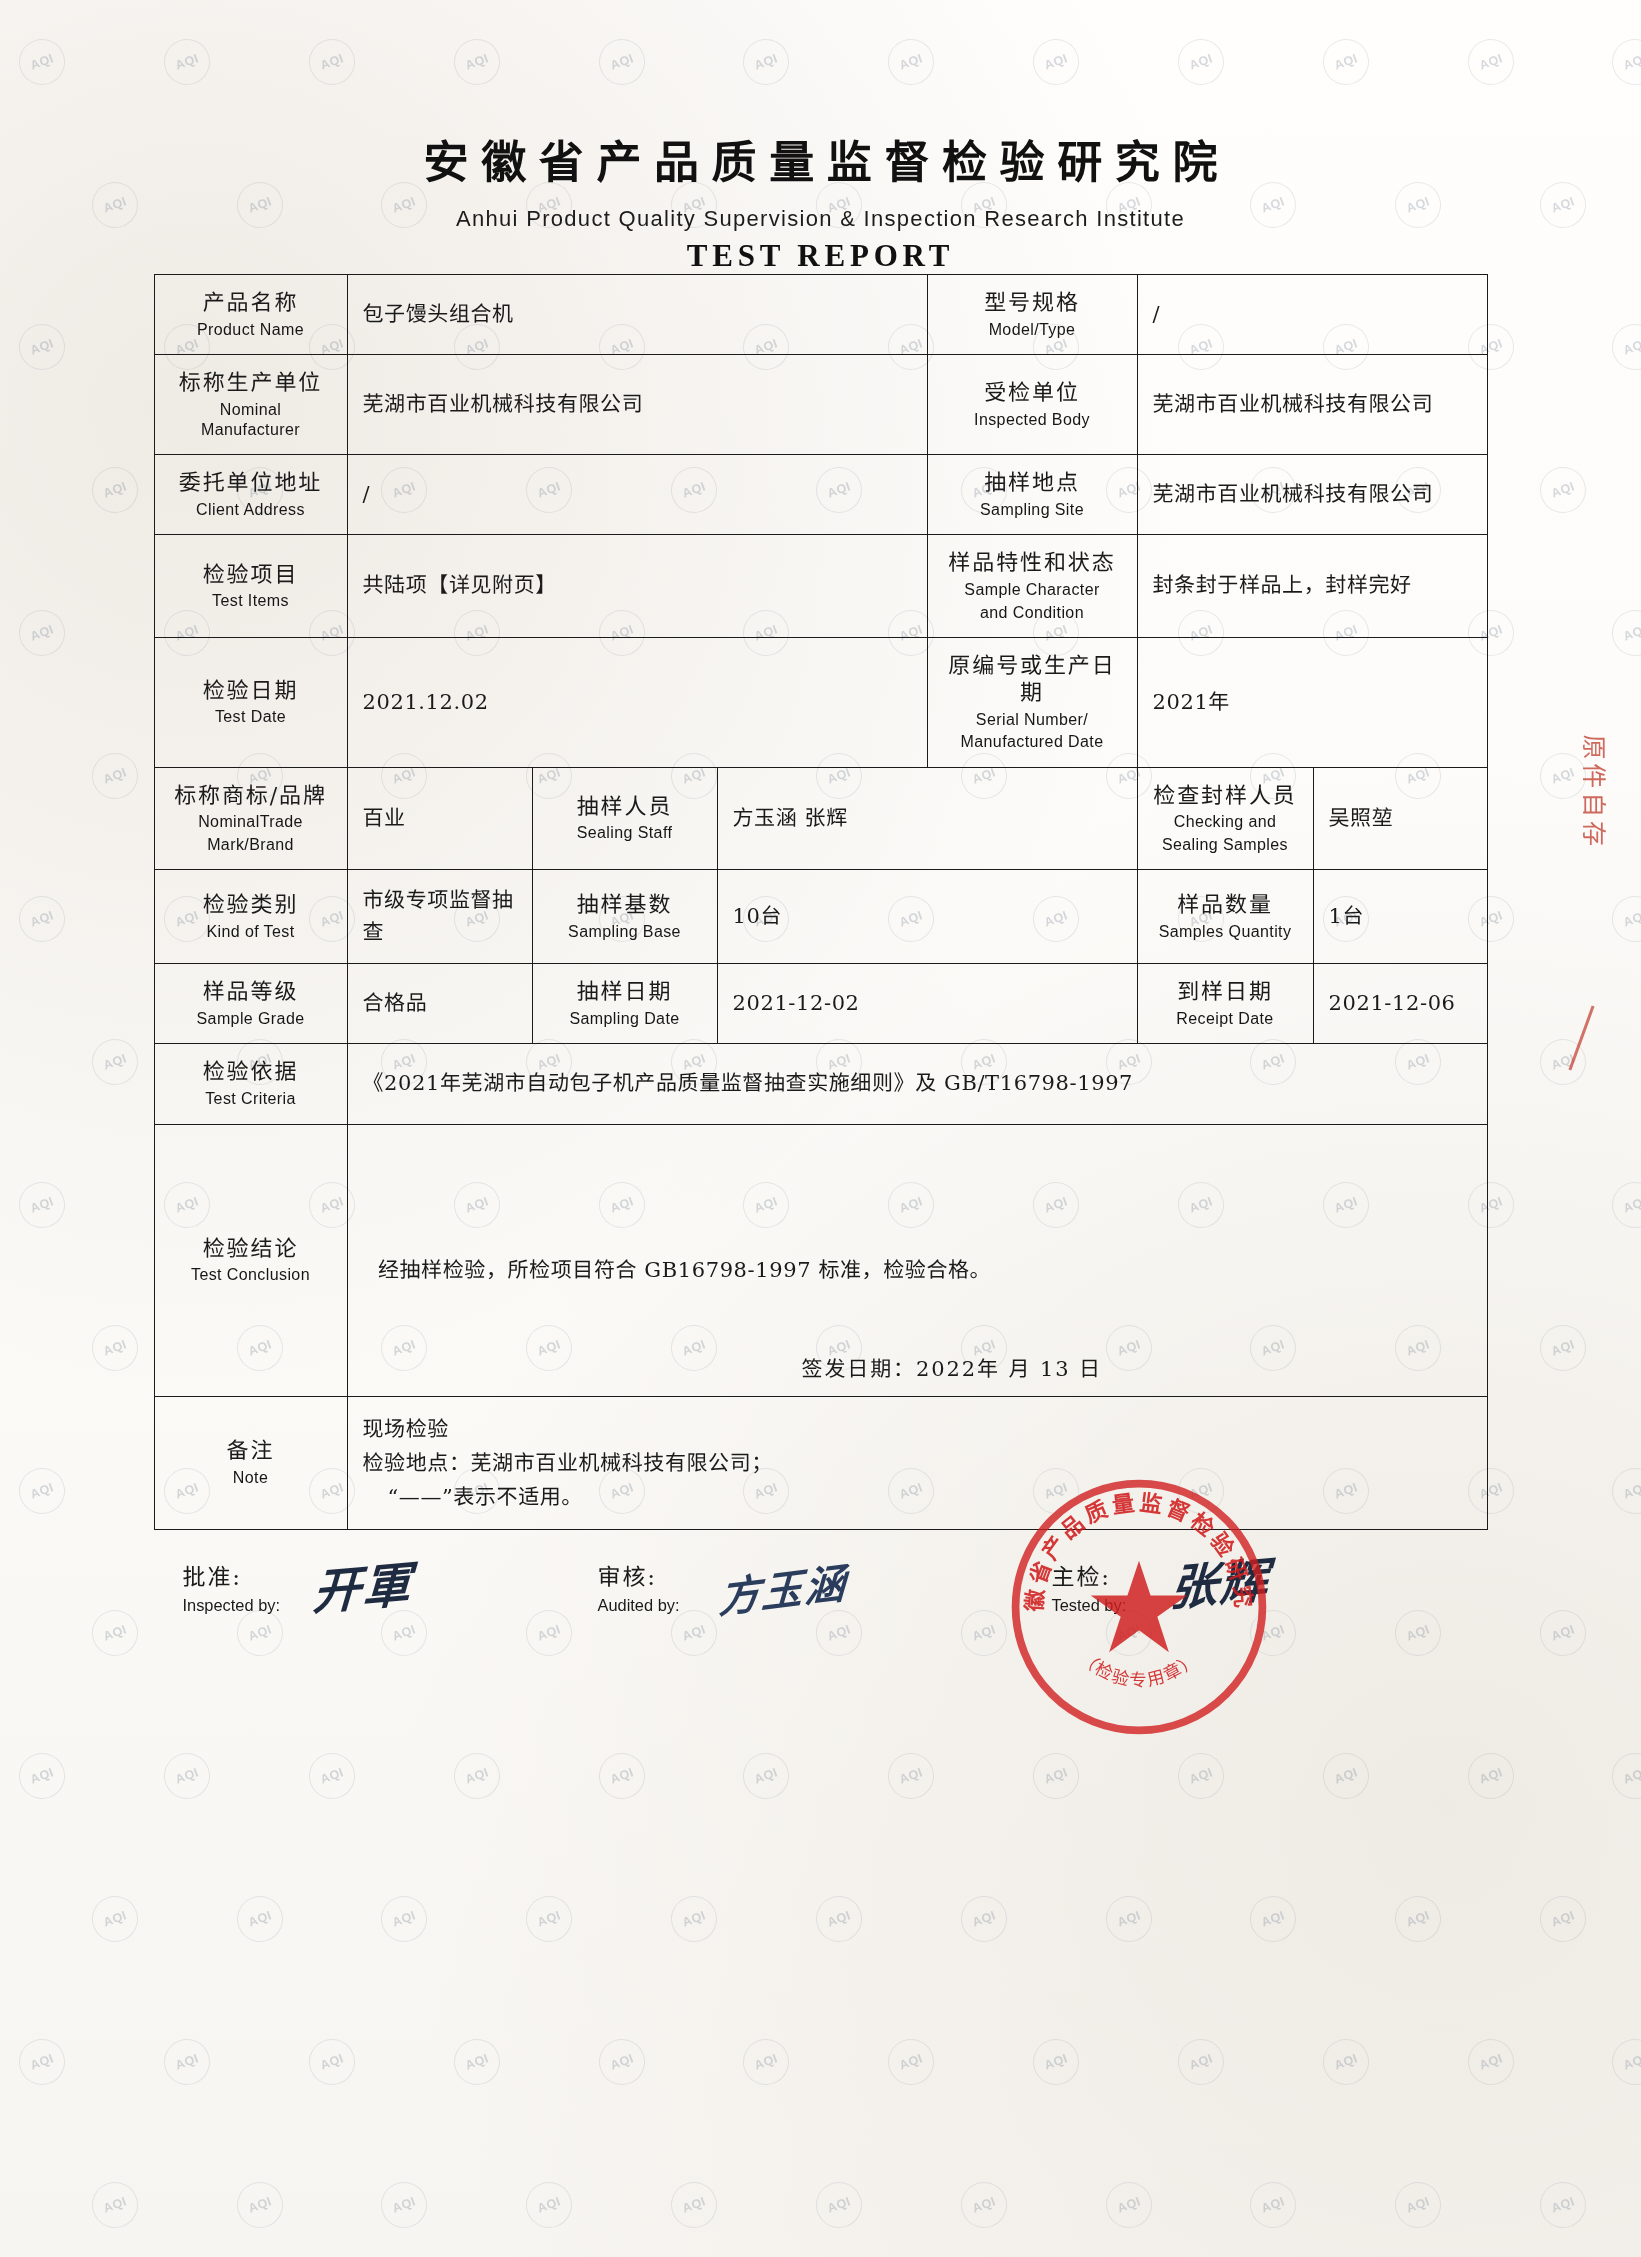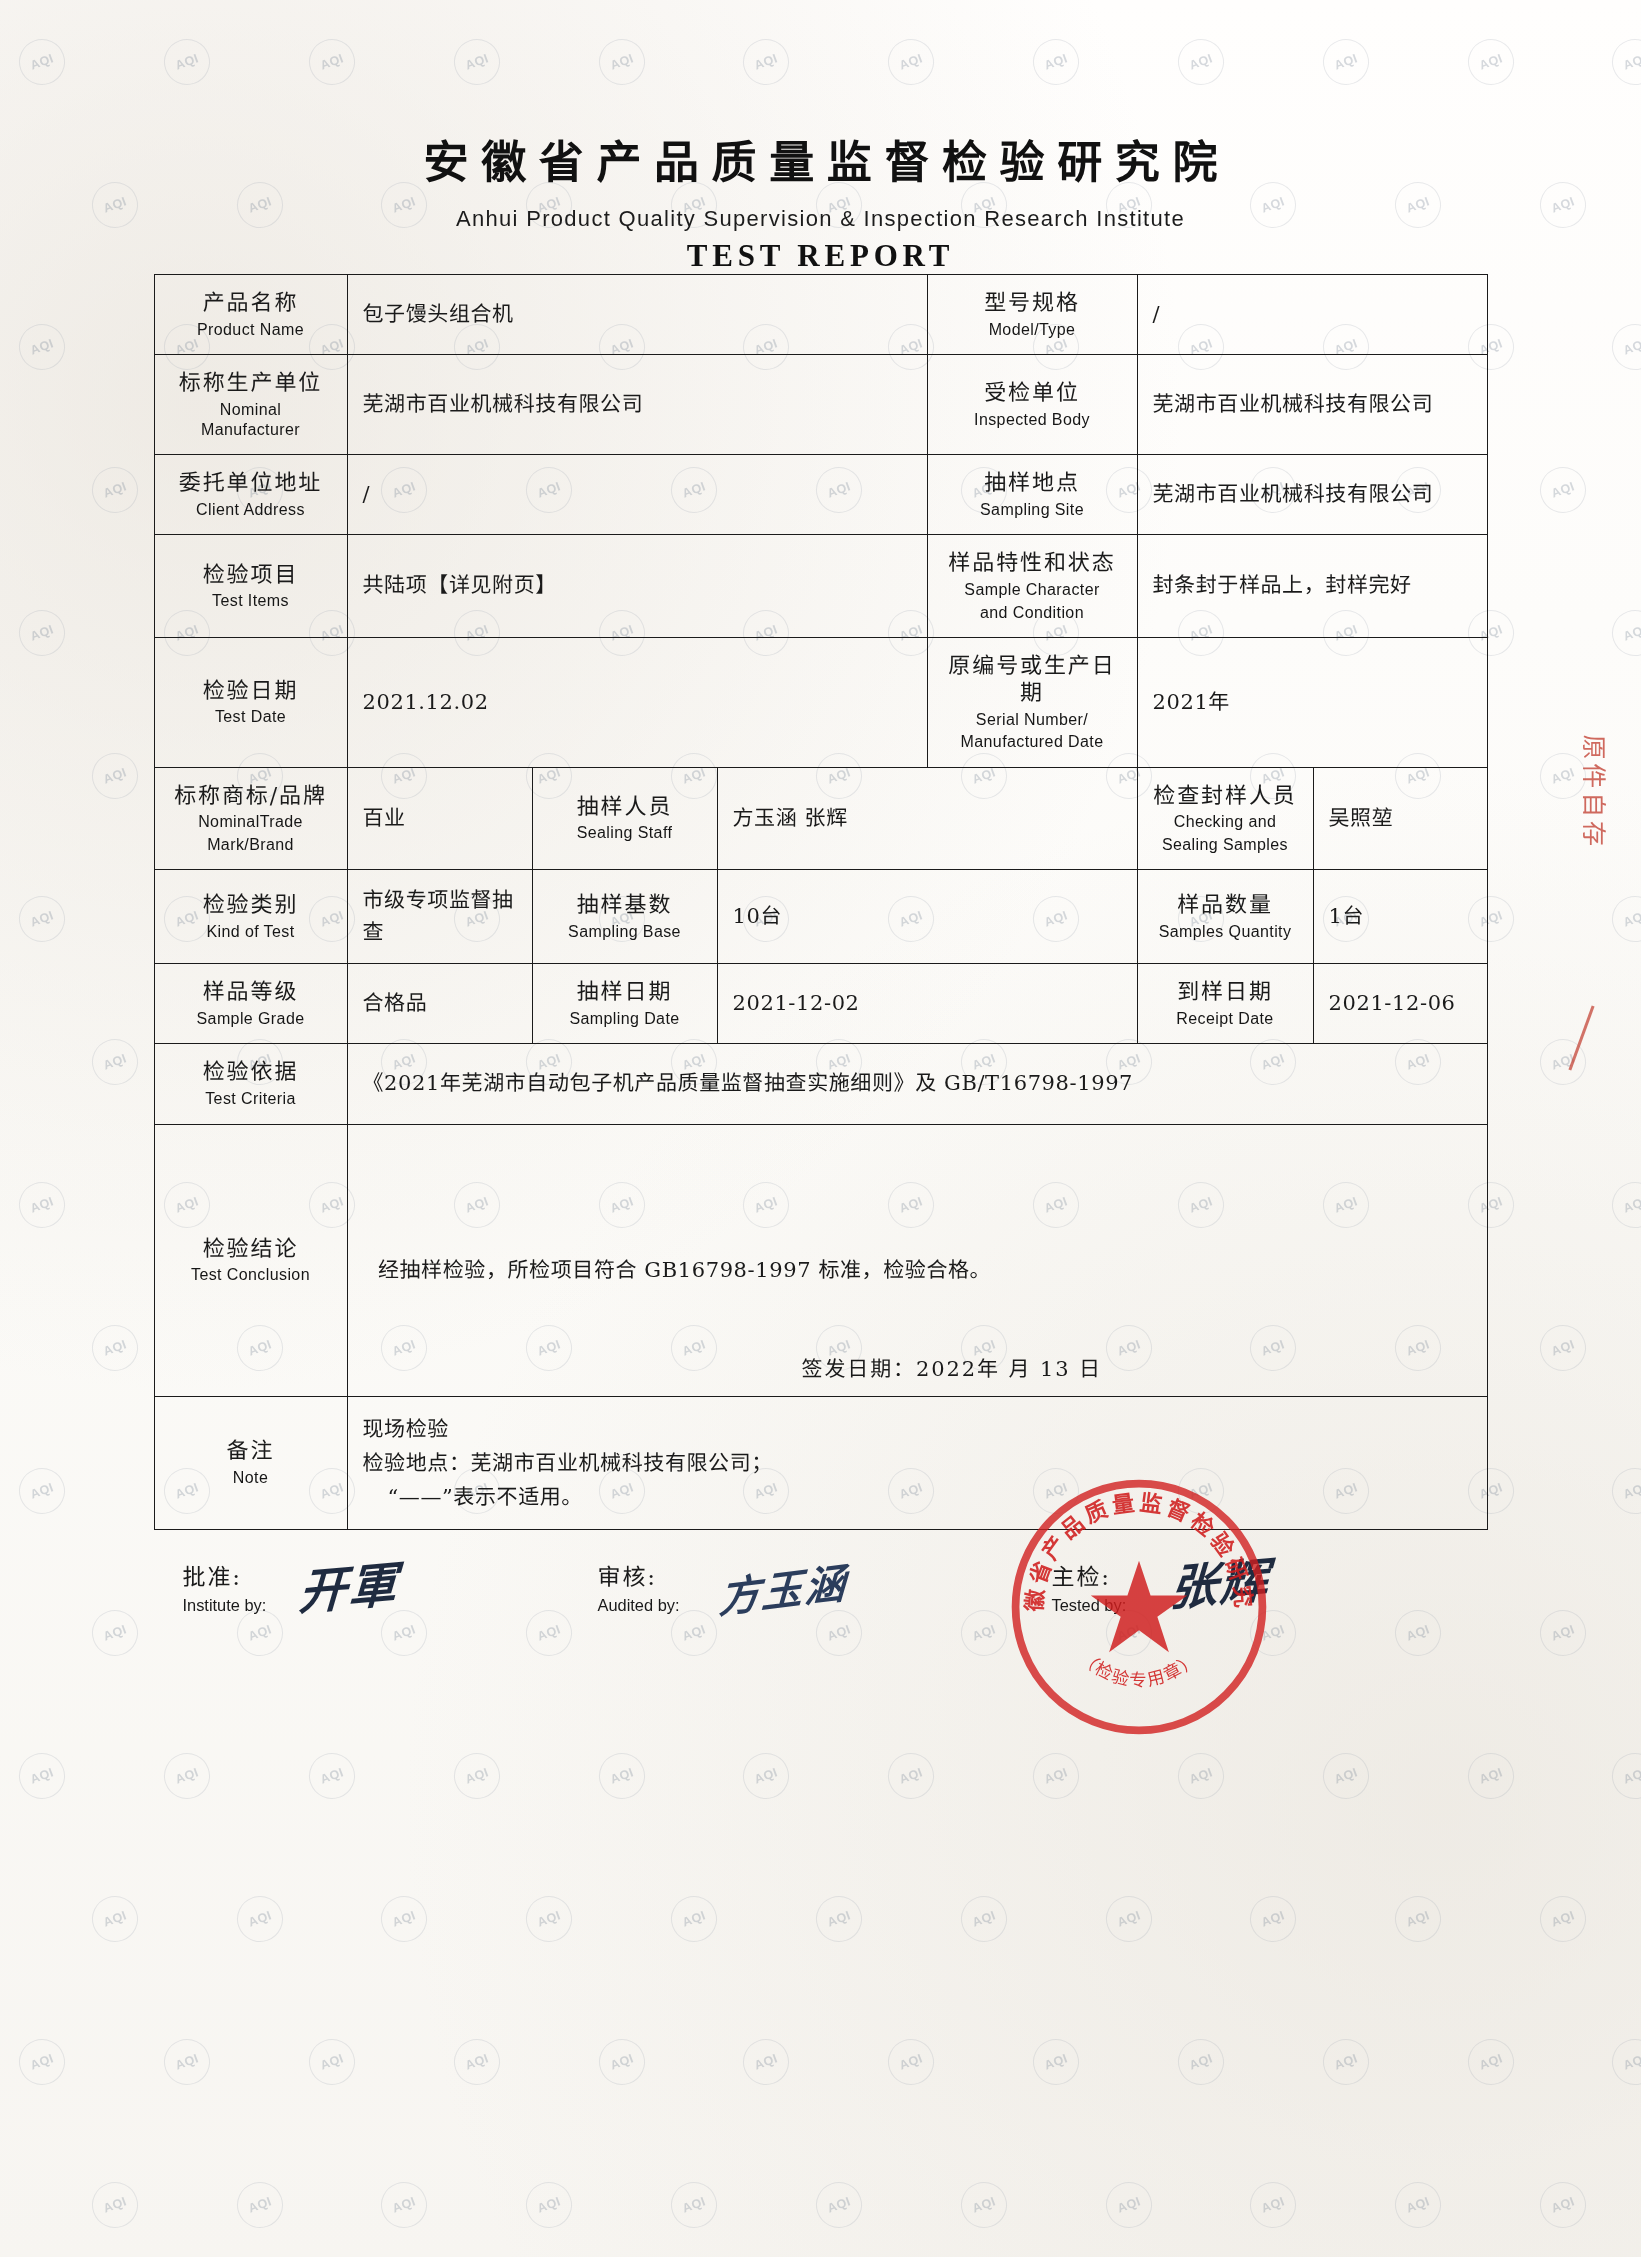"Institute by:" span.en { text: Institute -> Inspected }
